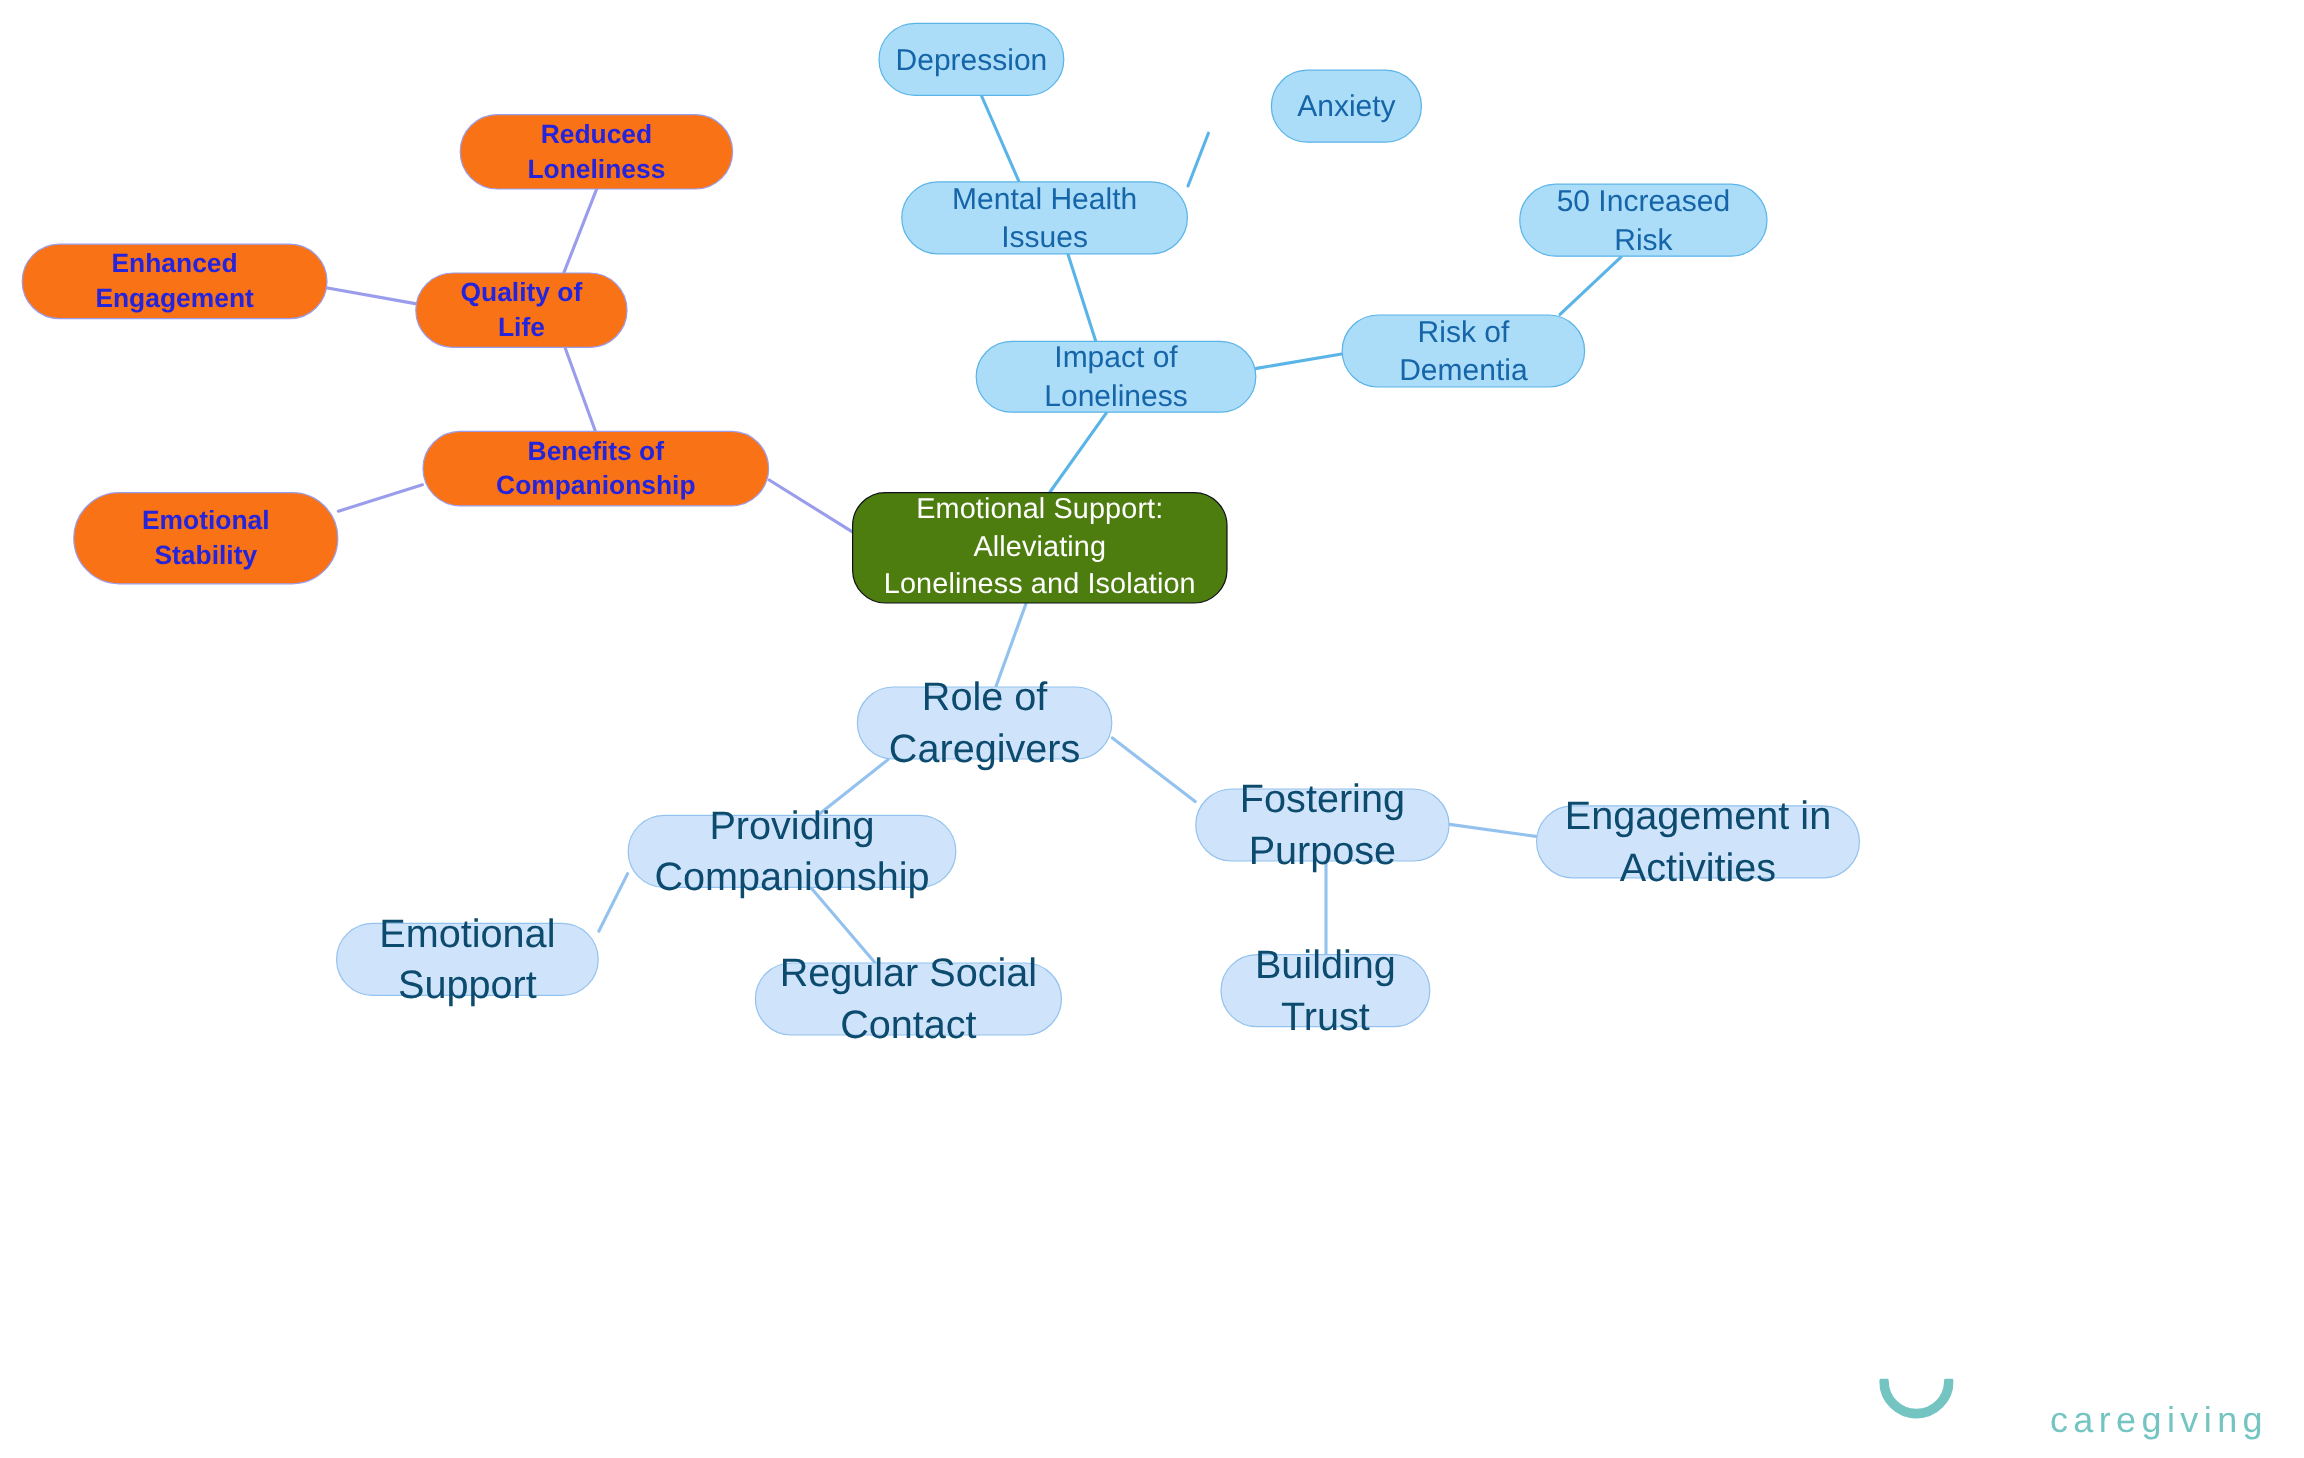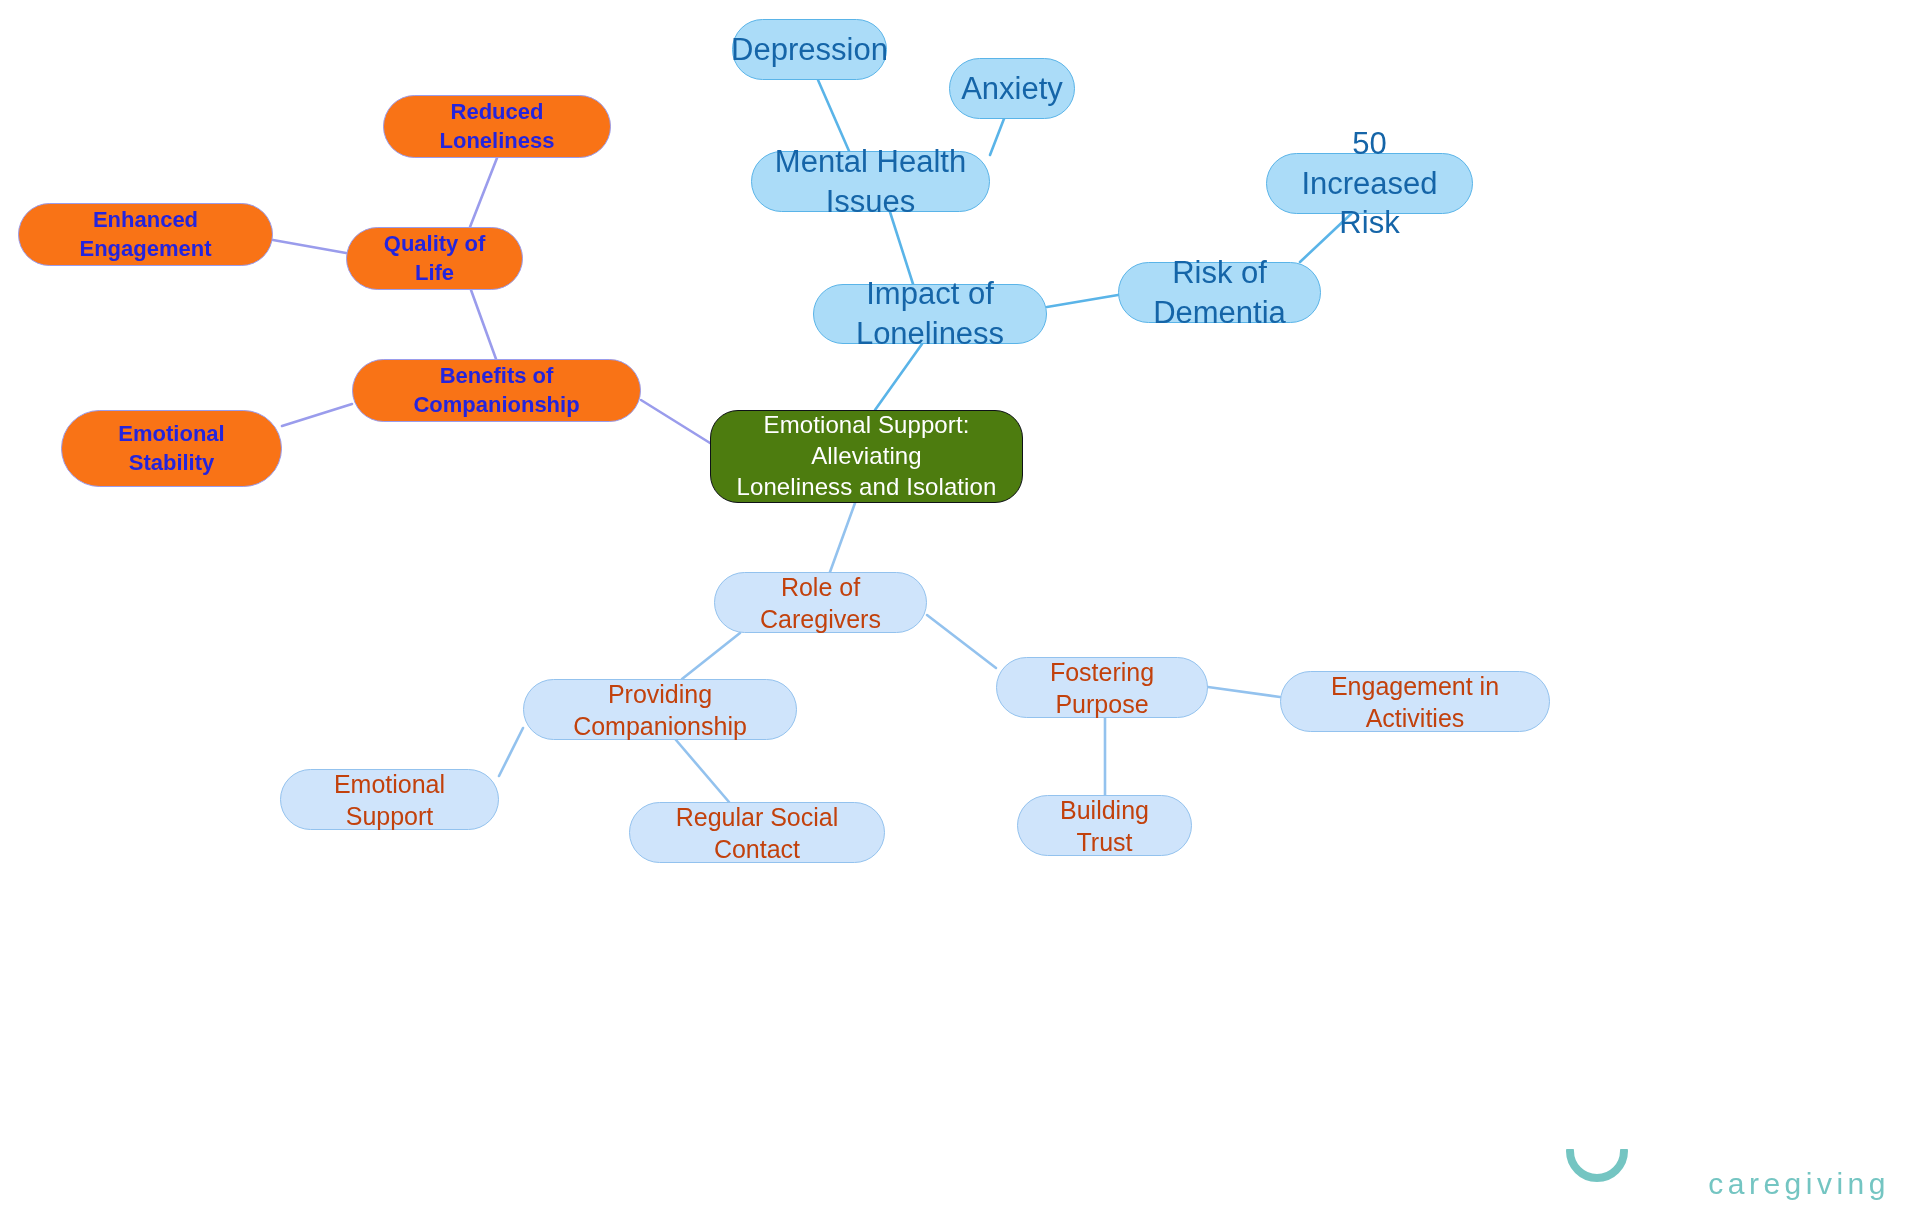"Depression" .node.blue-strong { font-size: 31px -> 25px }
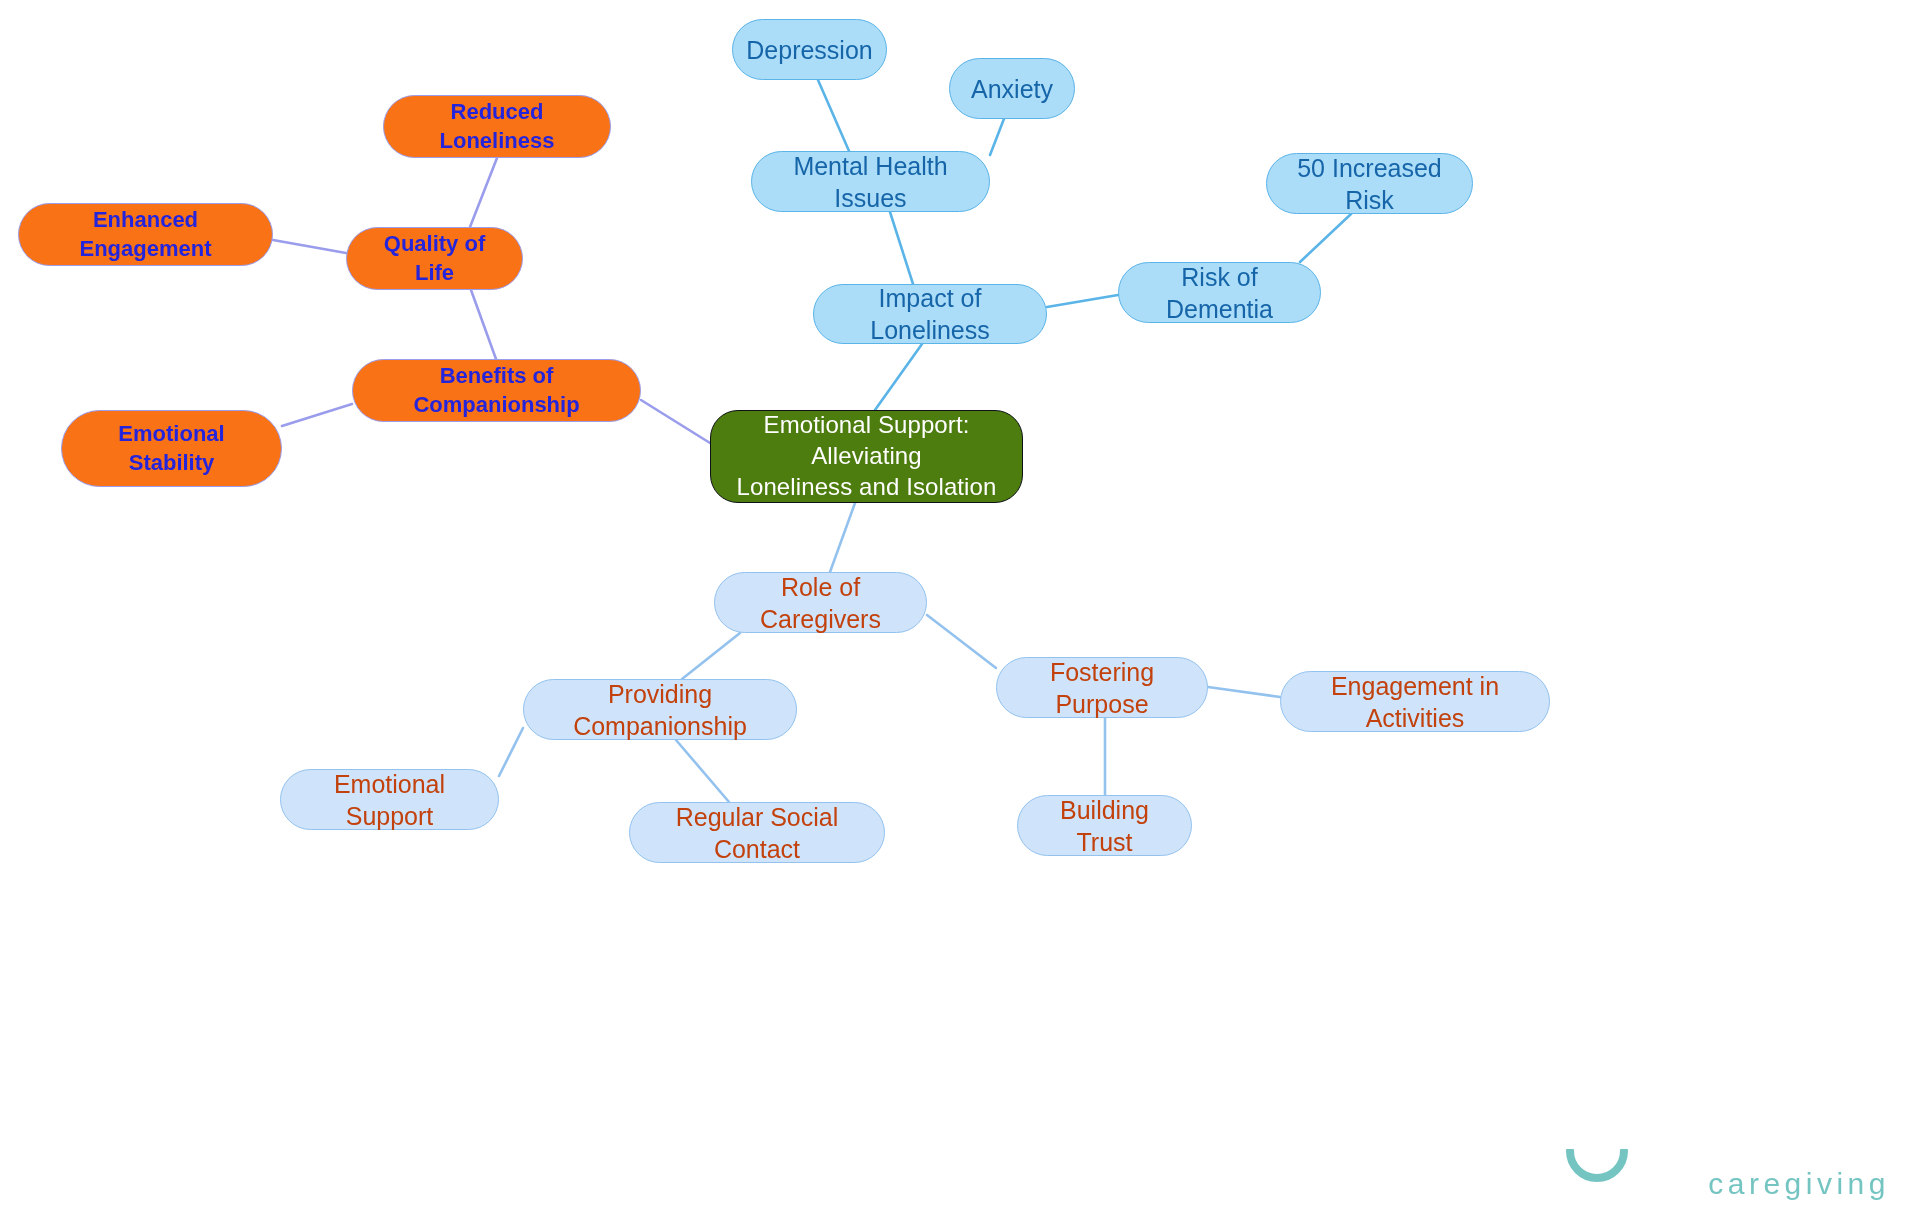"Anxiety" div.node { left: 949px -> 1059px }
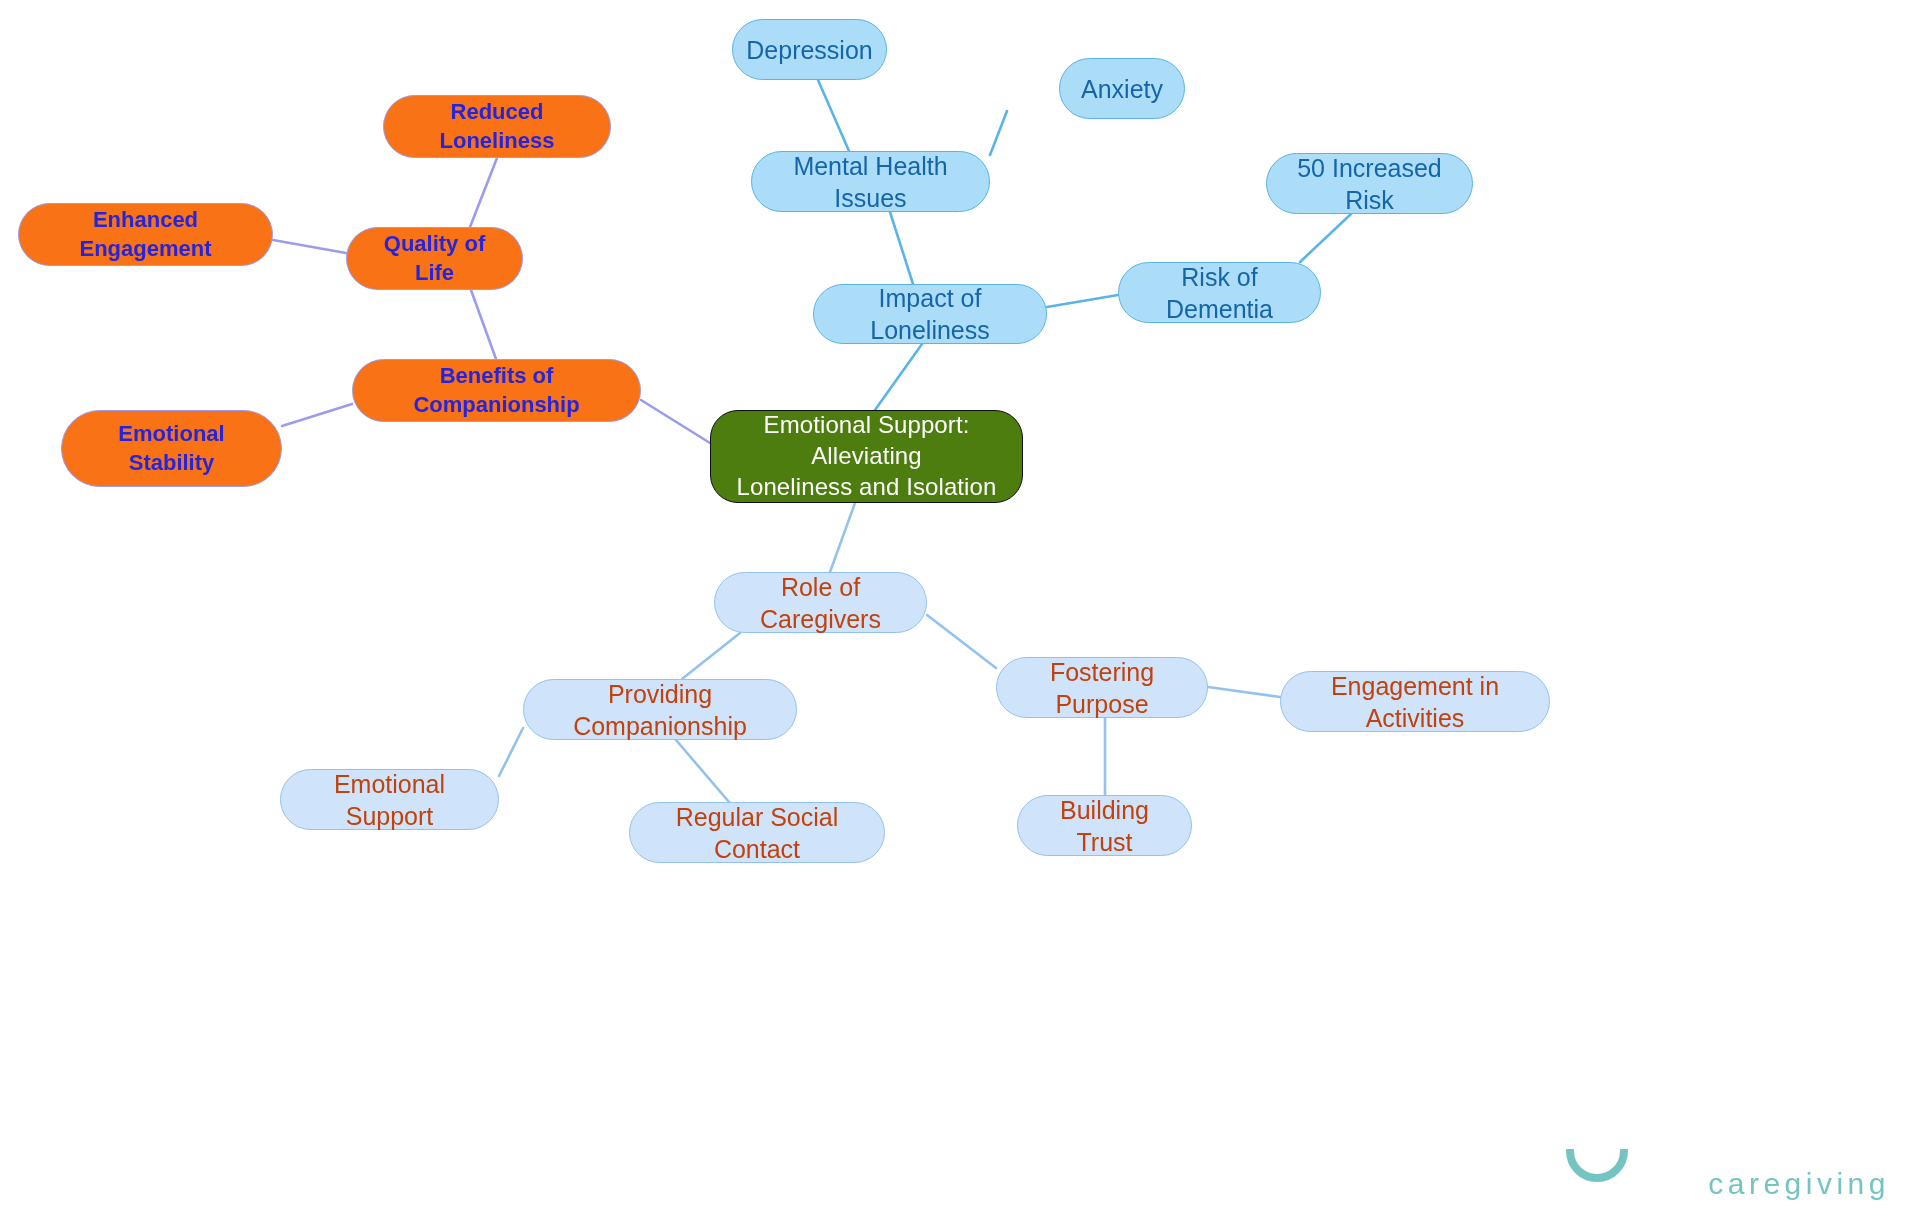"Role of Caregivers" .node.blue-soft { color: #c2410c -> #0c4a6e; font-size: 25px -> 33px }
